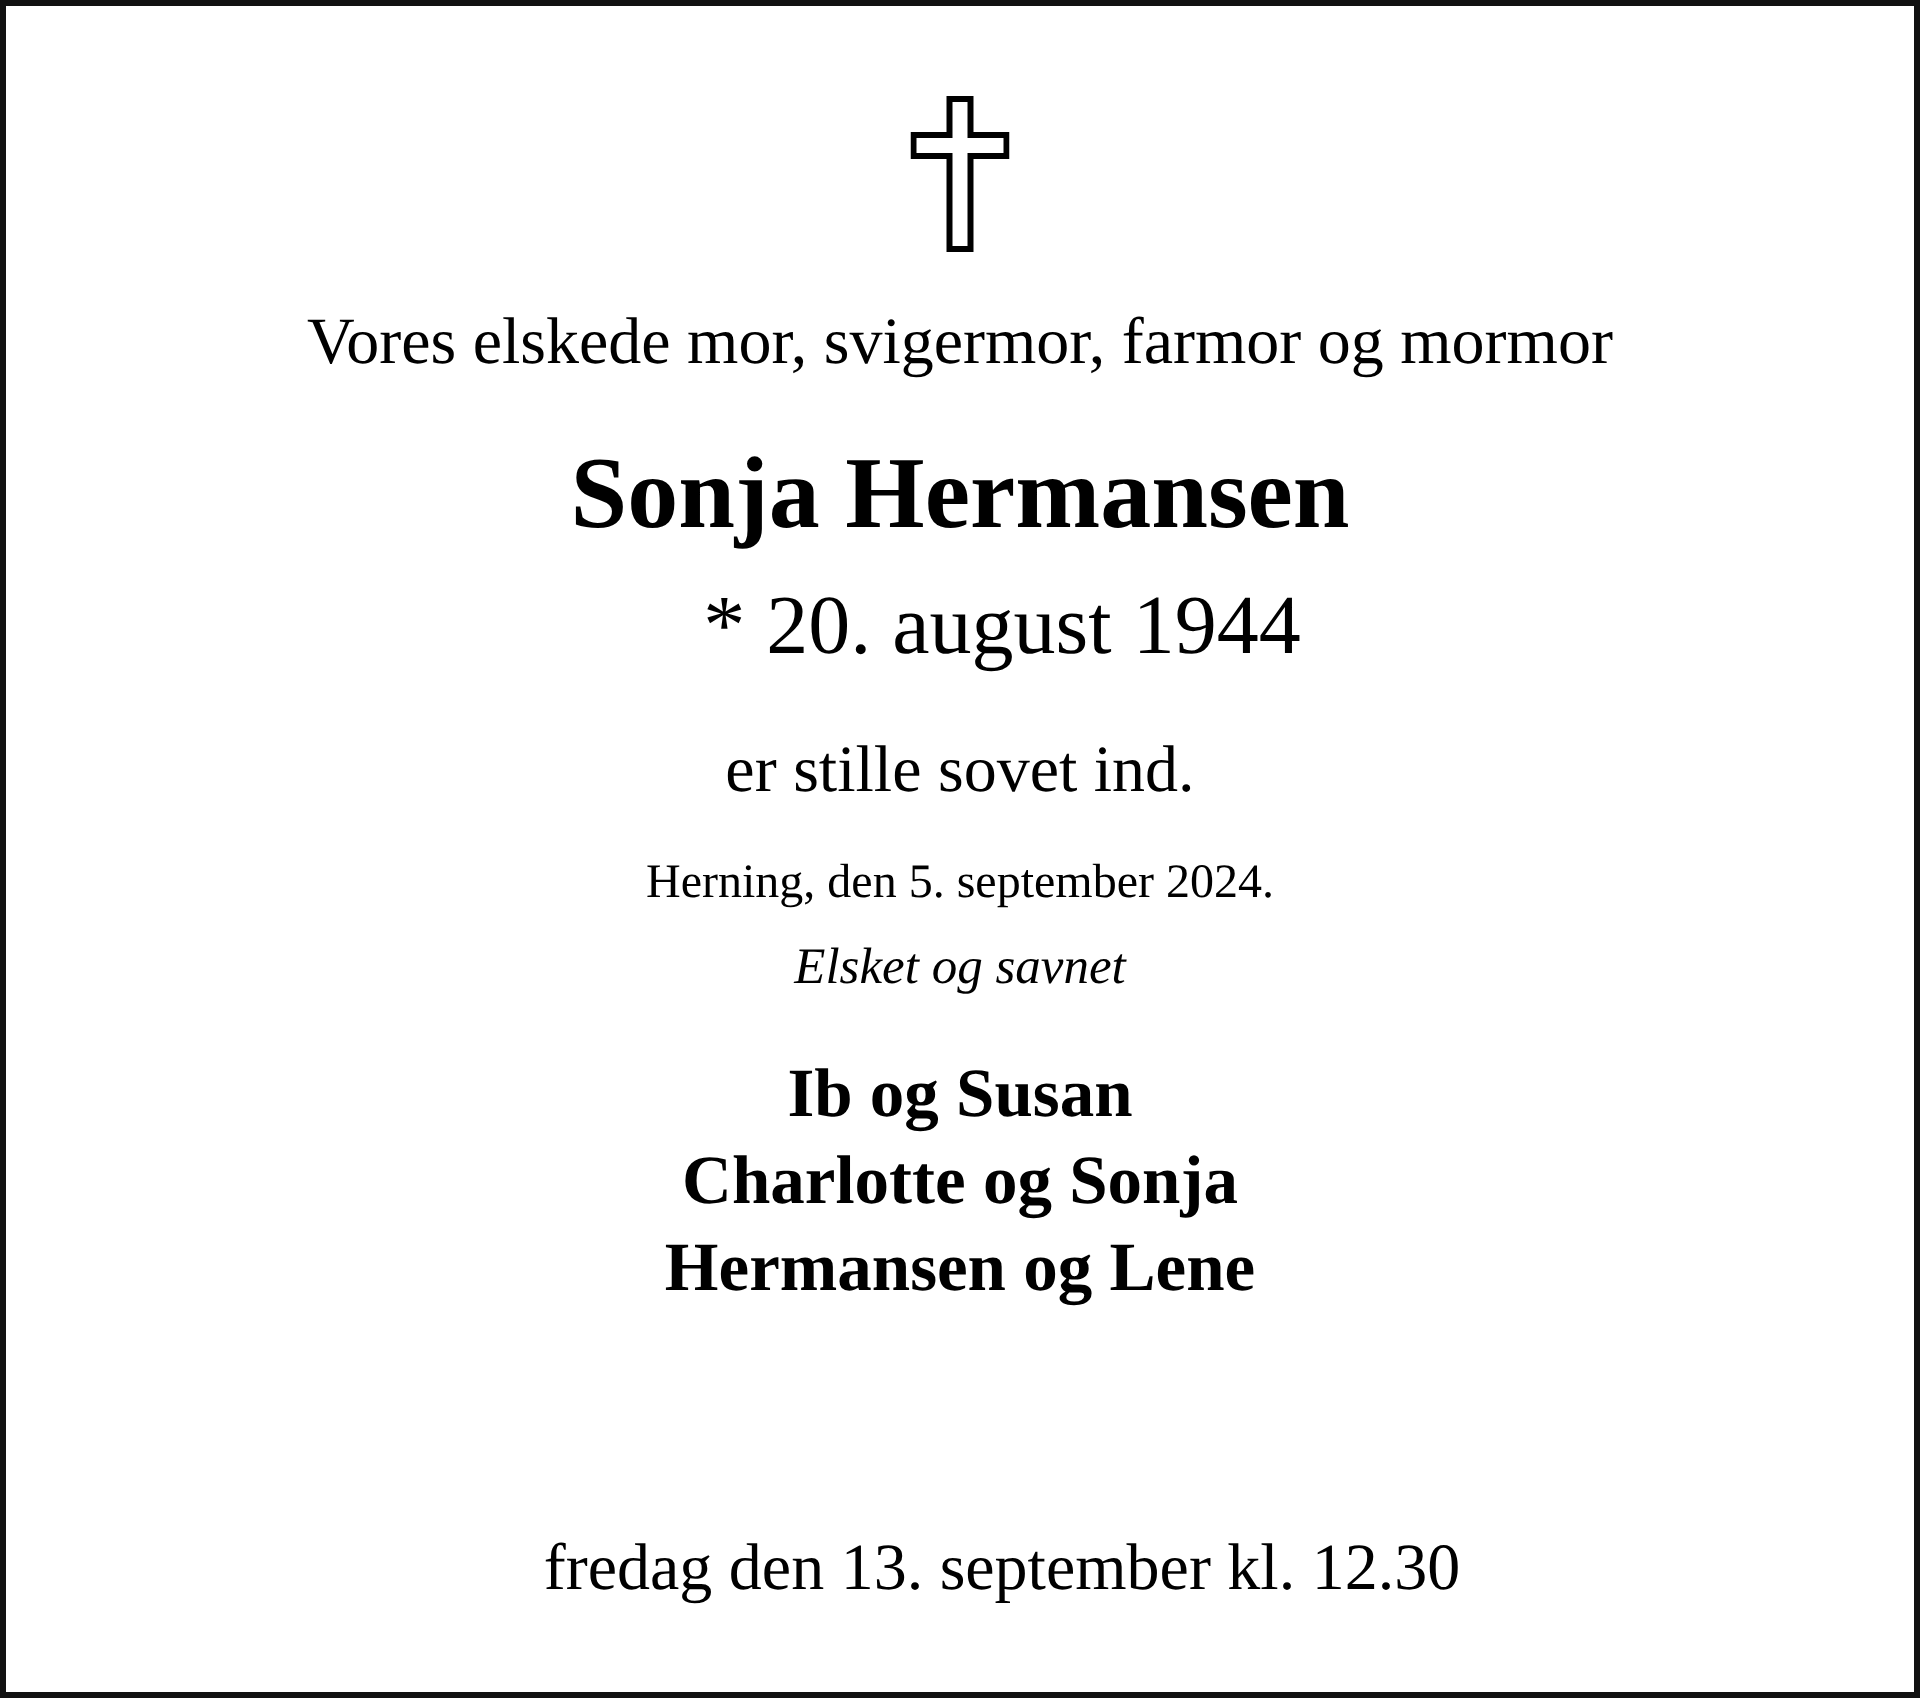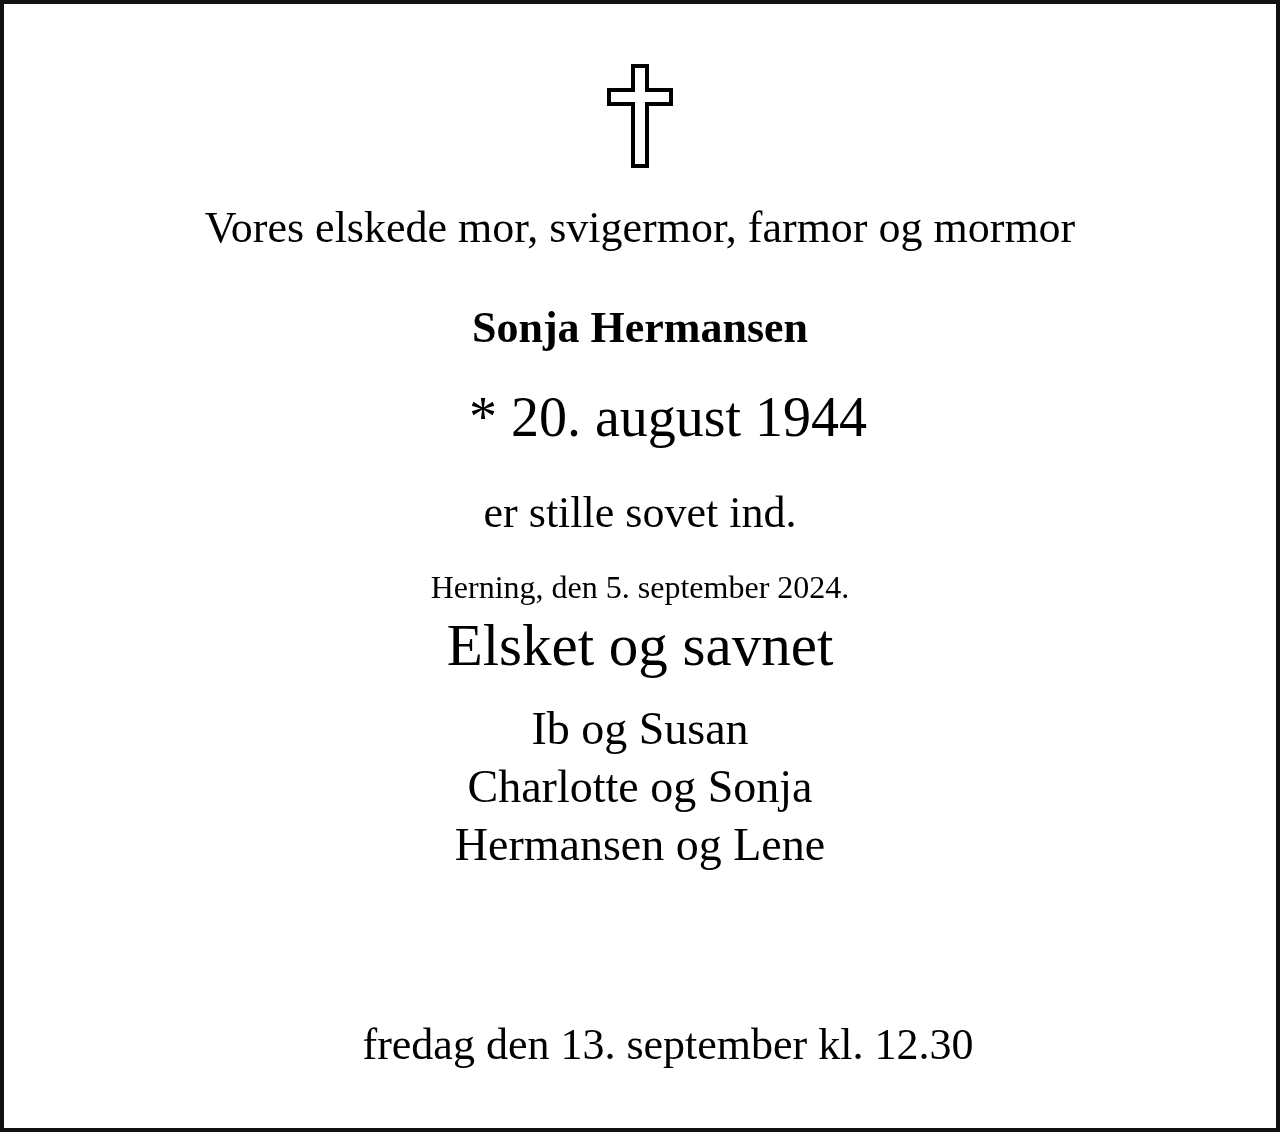"Sonja Hermansen" .name { font-size: 44px -> 68px }
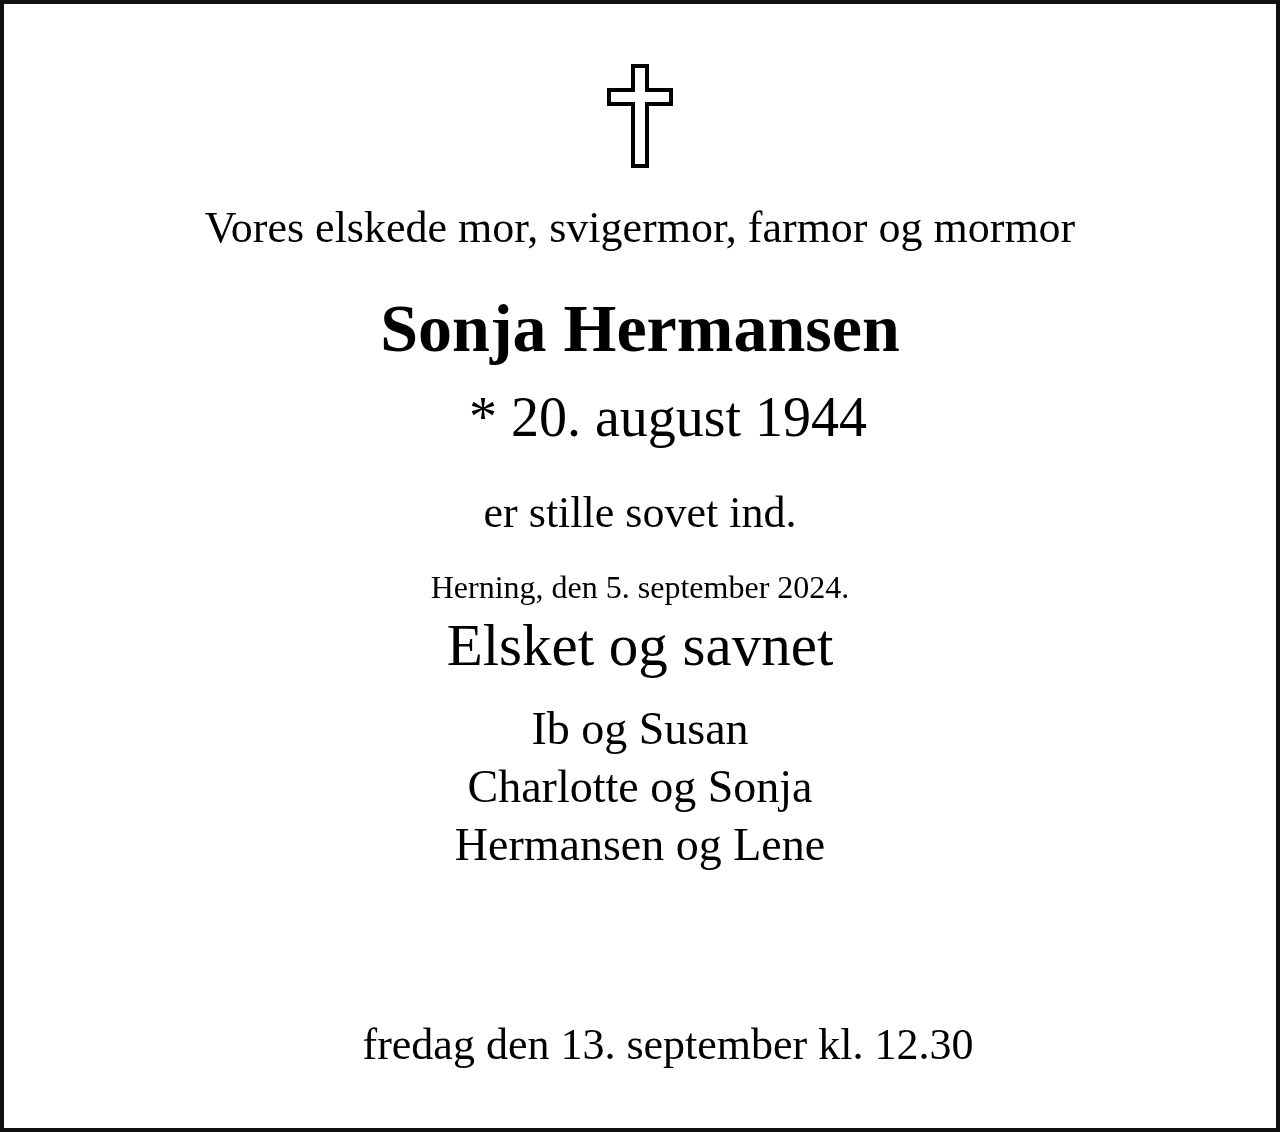"Elsket og savnet" .motto { font-size: 59px -> 34px; font-style: none -> italic }
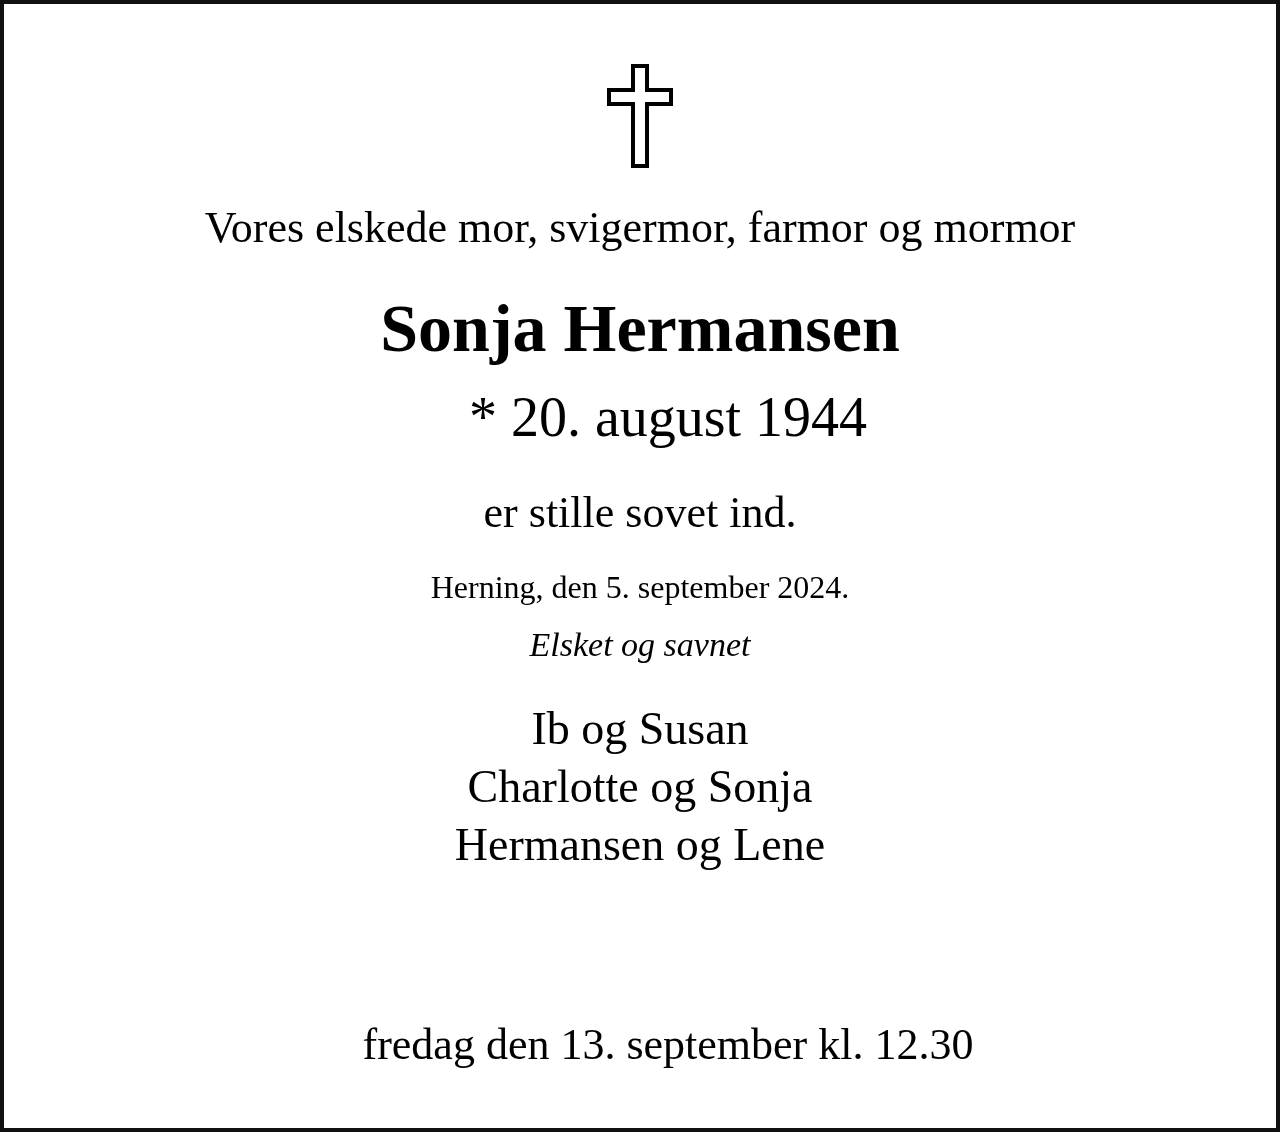"Ib og Susan" .mourners { font-weight: normal -> bold }
